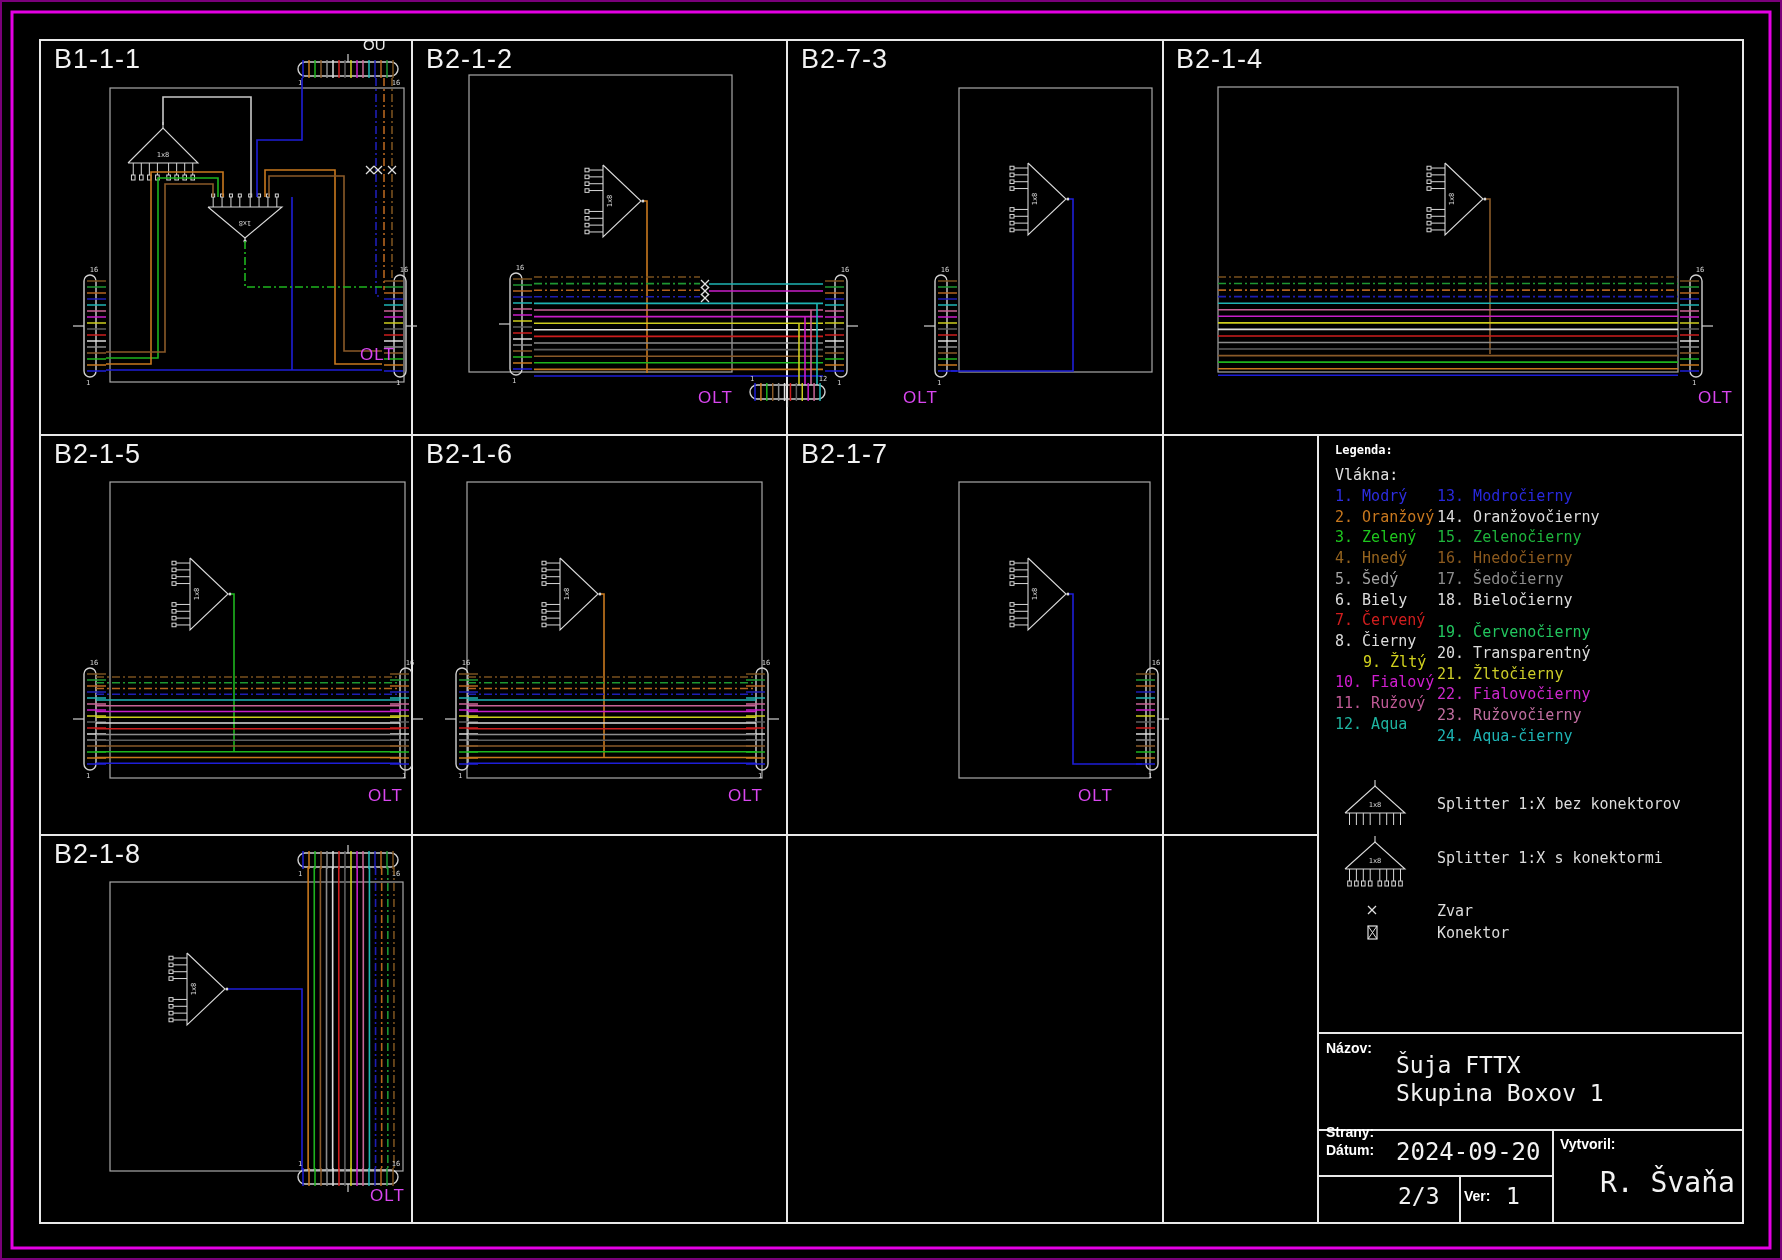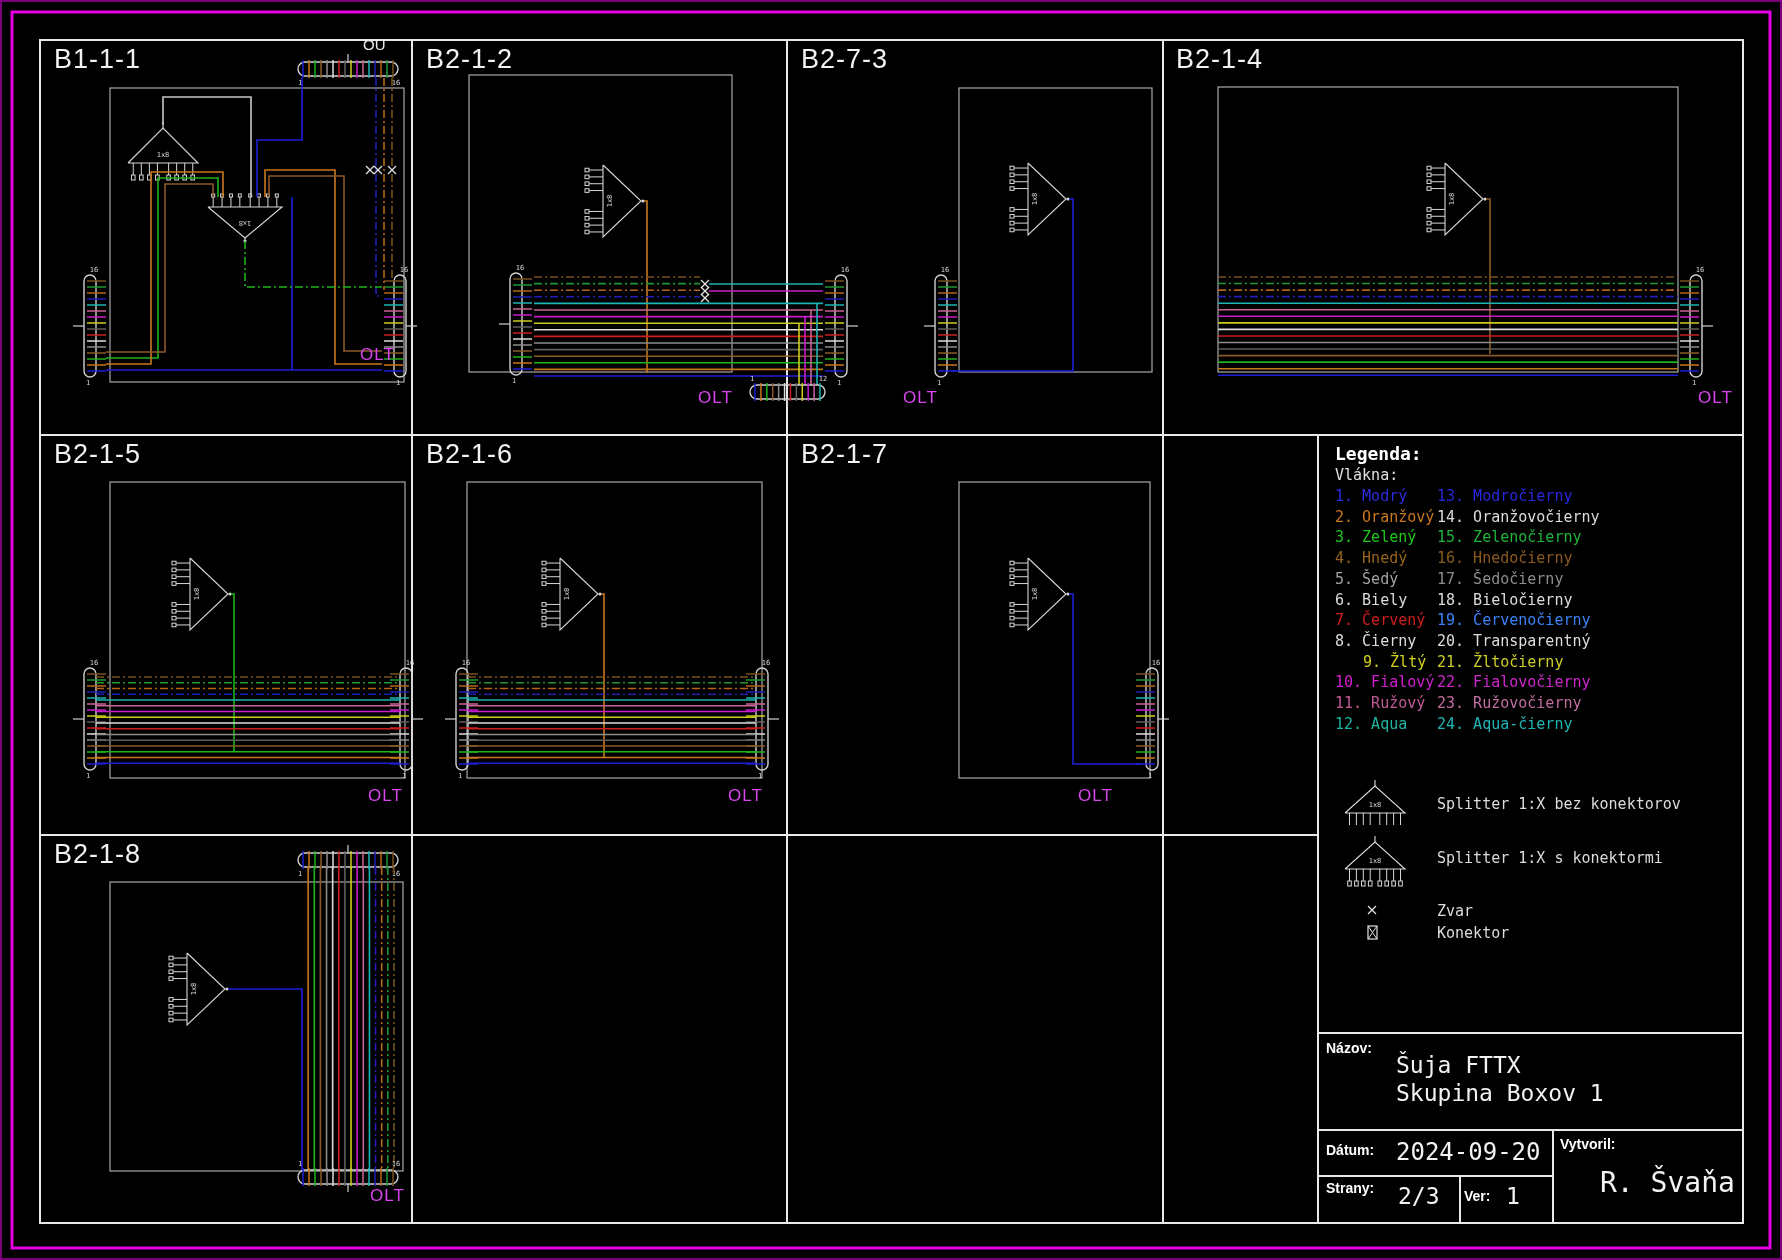"Legenda:" .leg-title { font-size: 18px -> 12px }
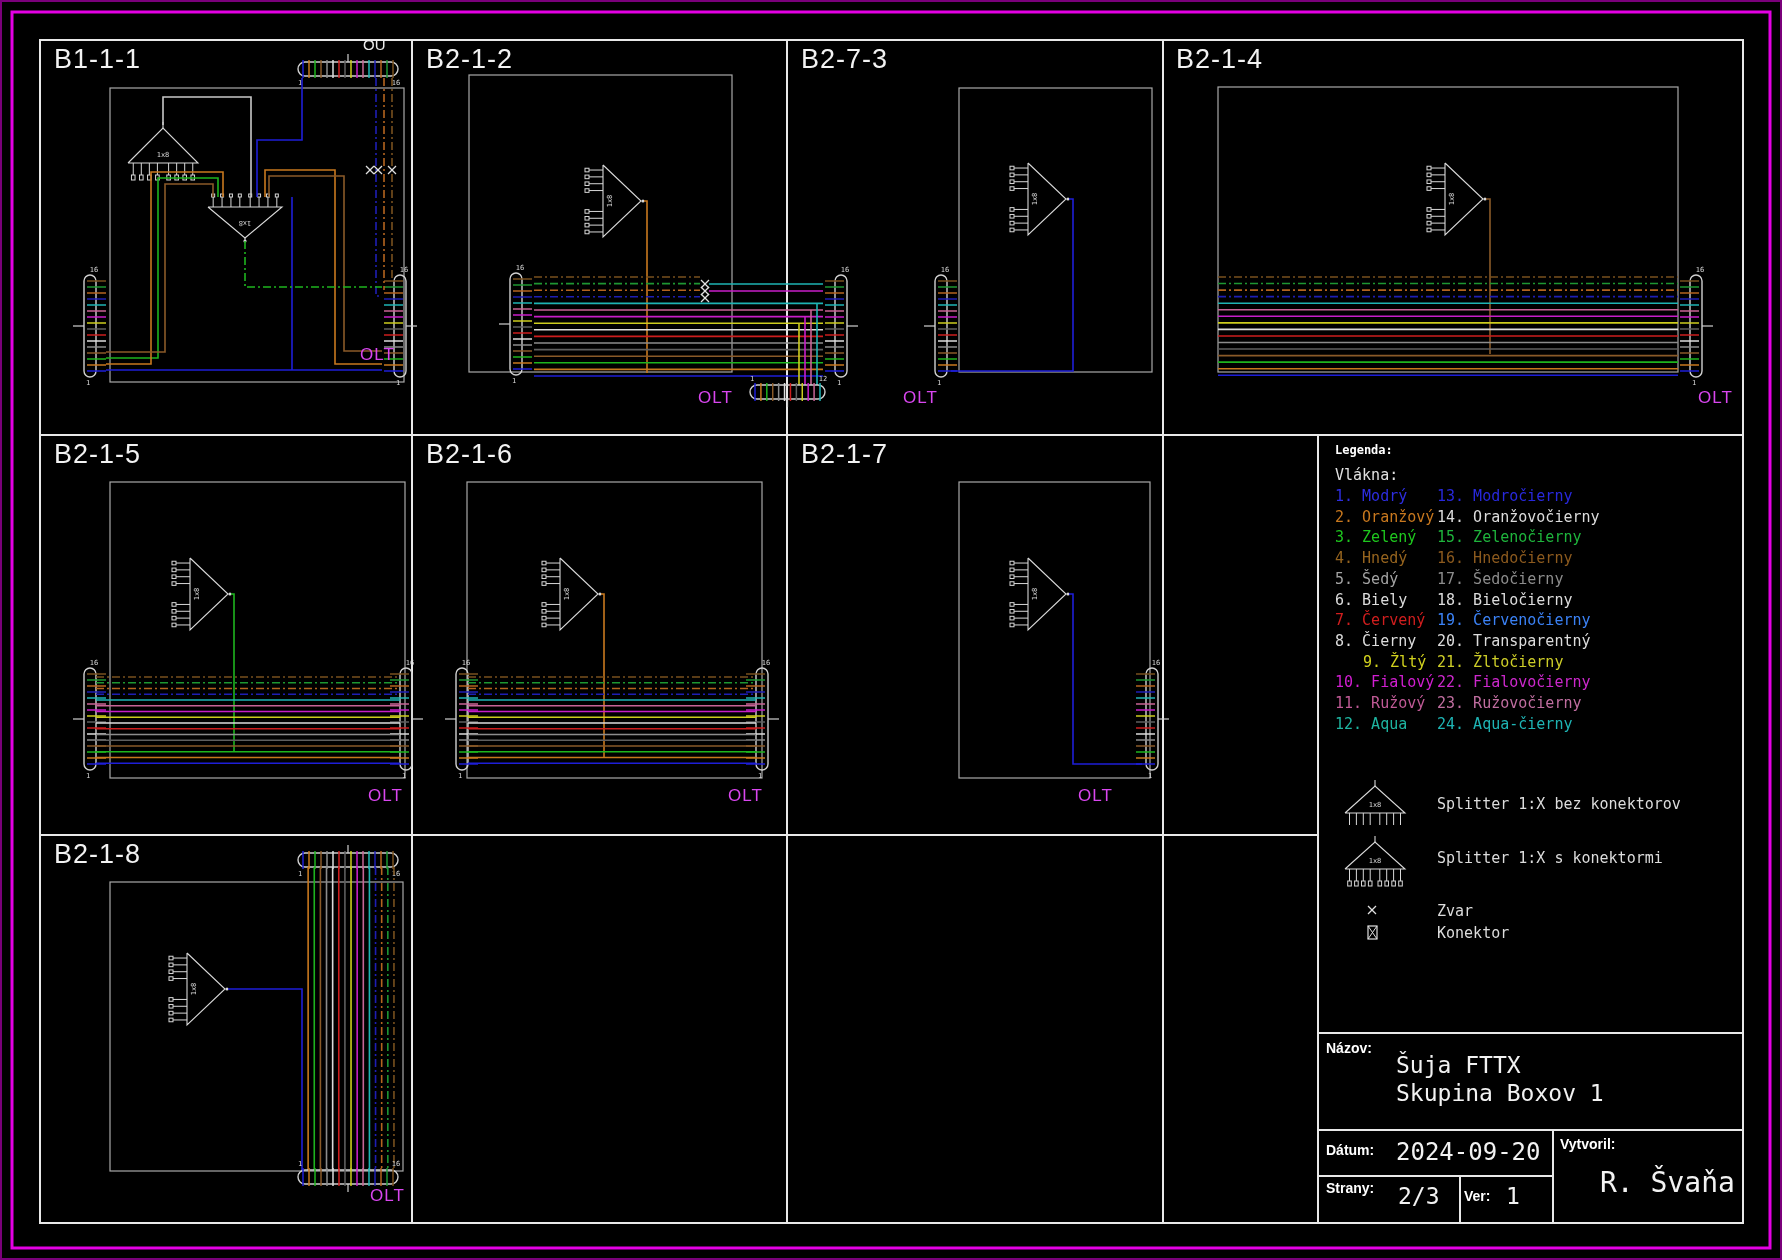"19. Červenočierny" div { color: #3b82f6 -> #22c55e; margin-top: none -> 12px }
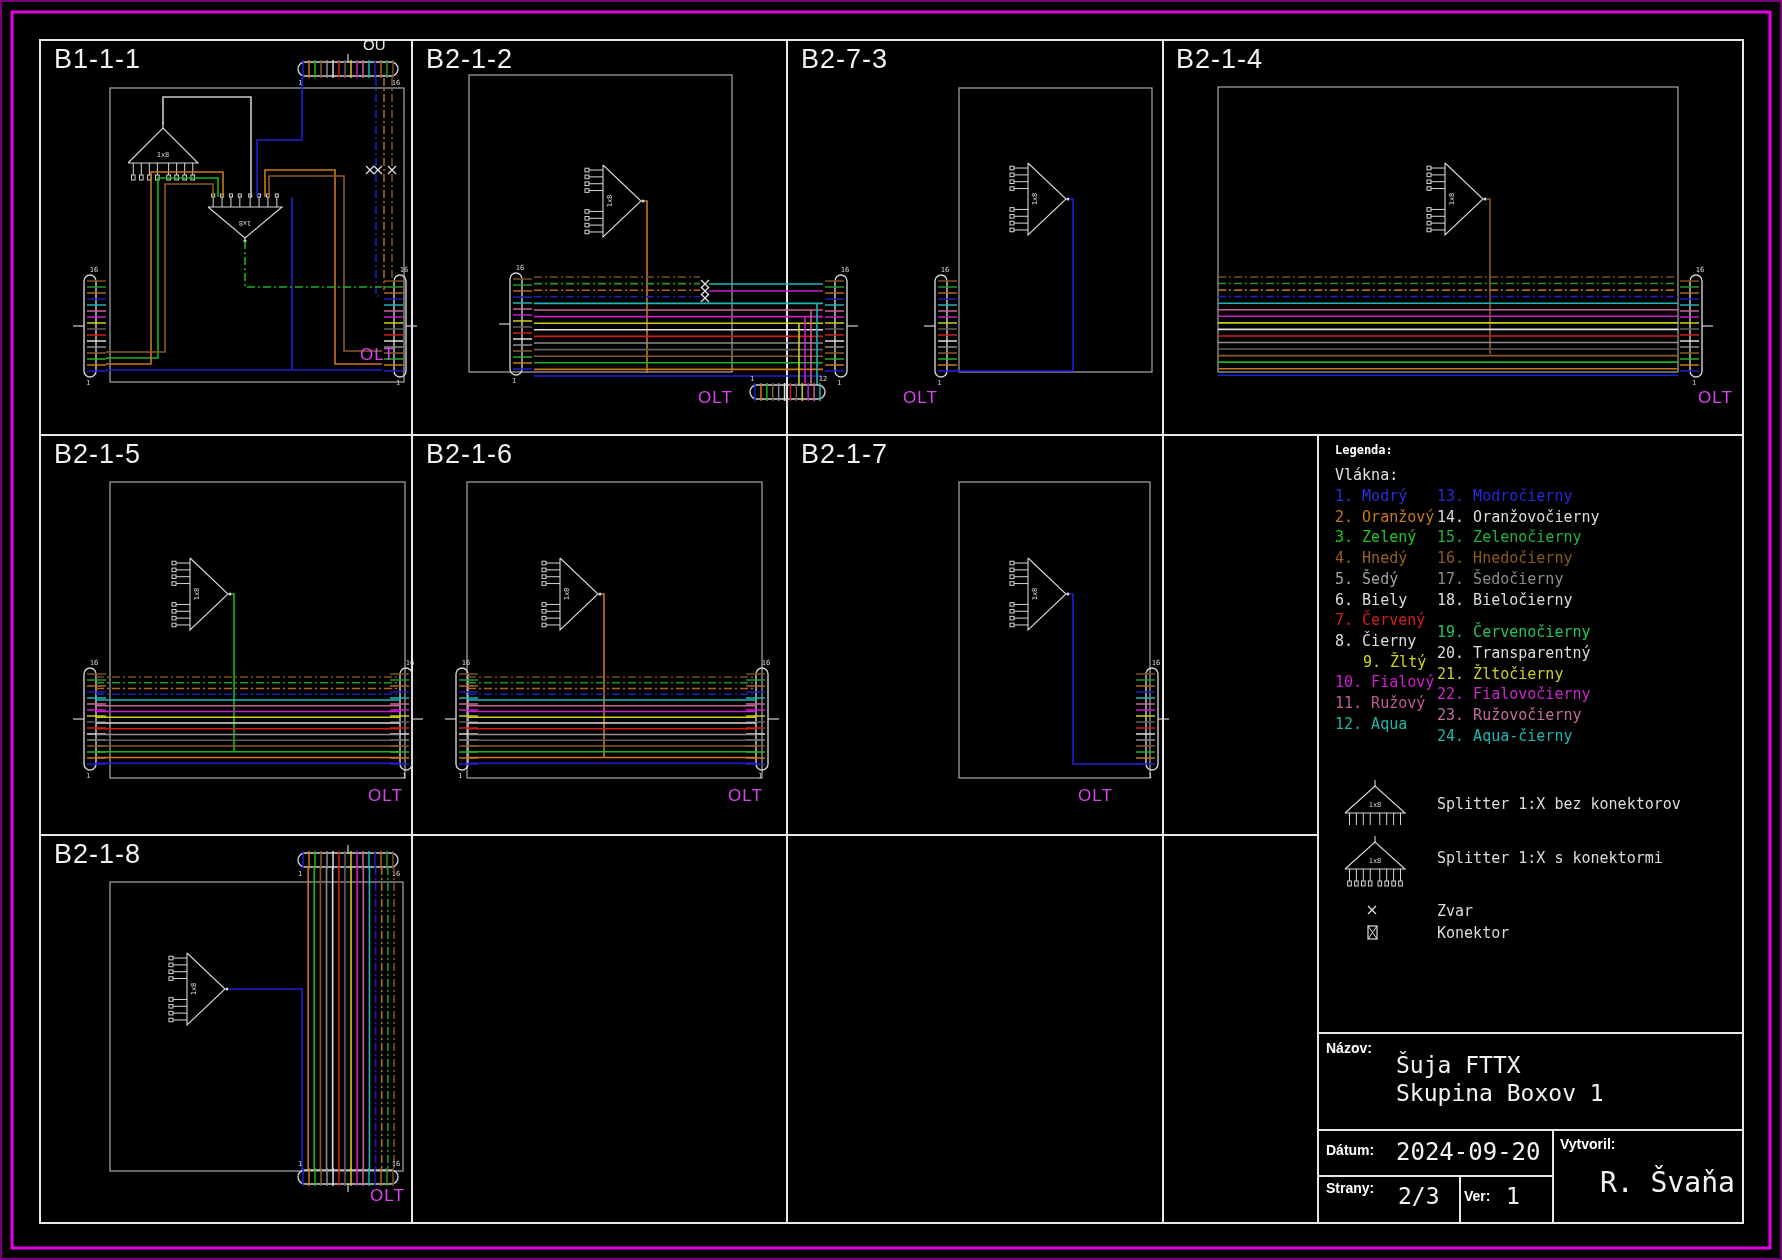"Strany:" div.lbl { top: 1180px -> 1124px }
